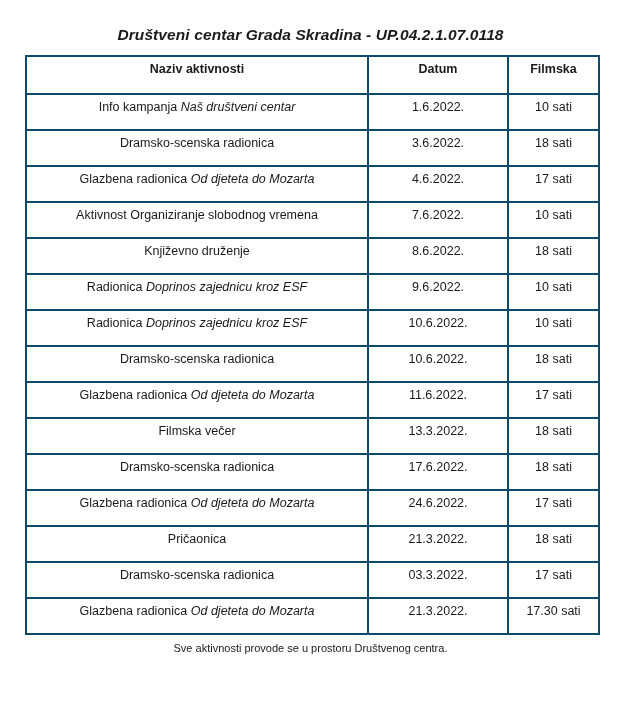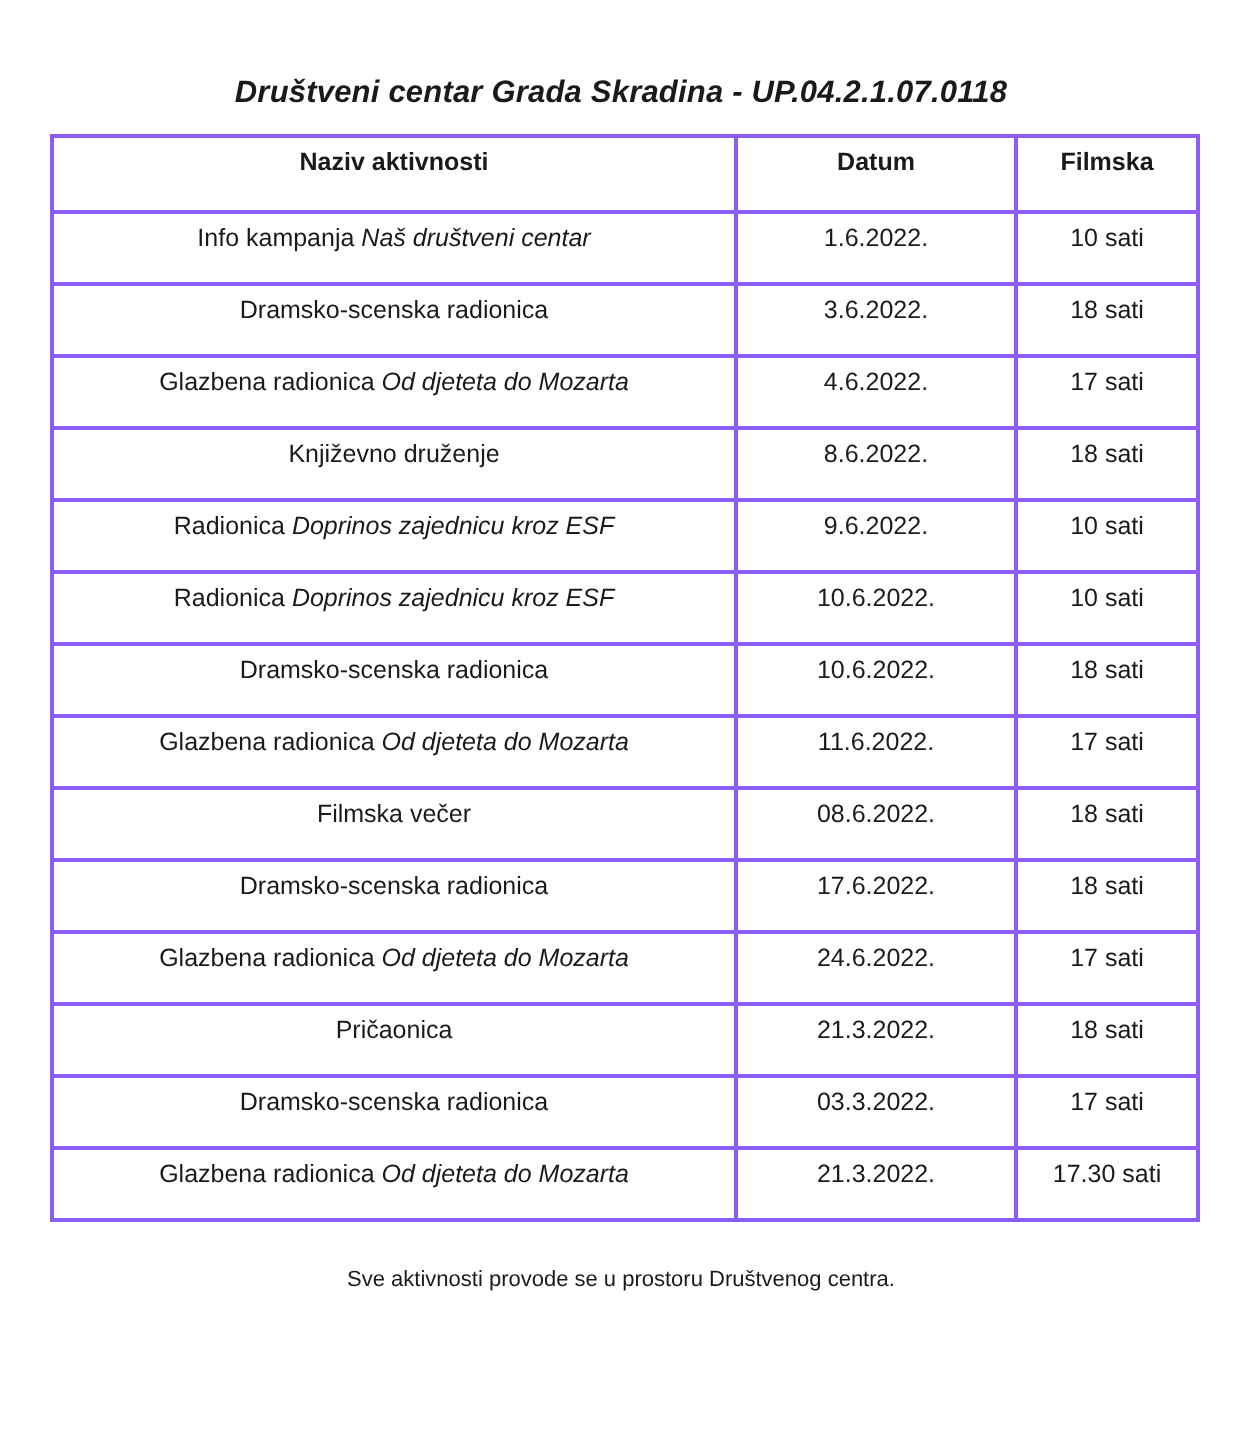"Društveni centar Grada Skradina -" .page { padding: 32px 0 0 0 -> 20px 0 0 0 }
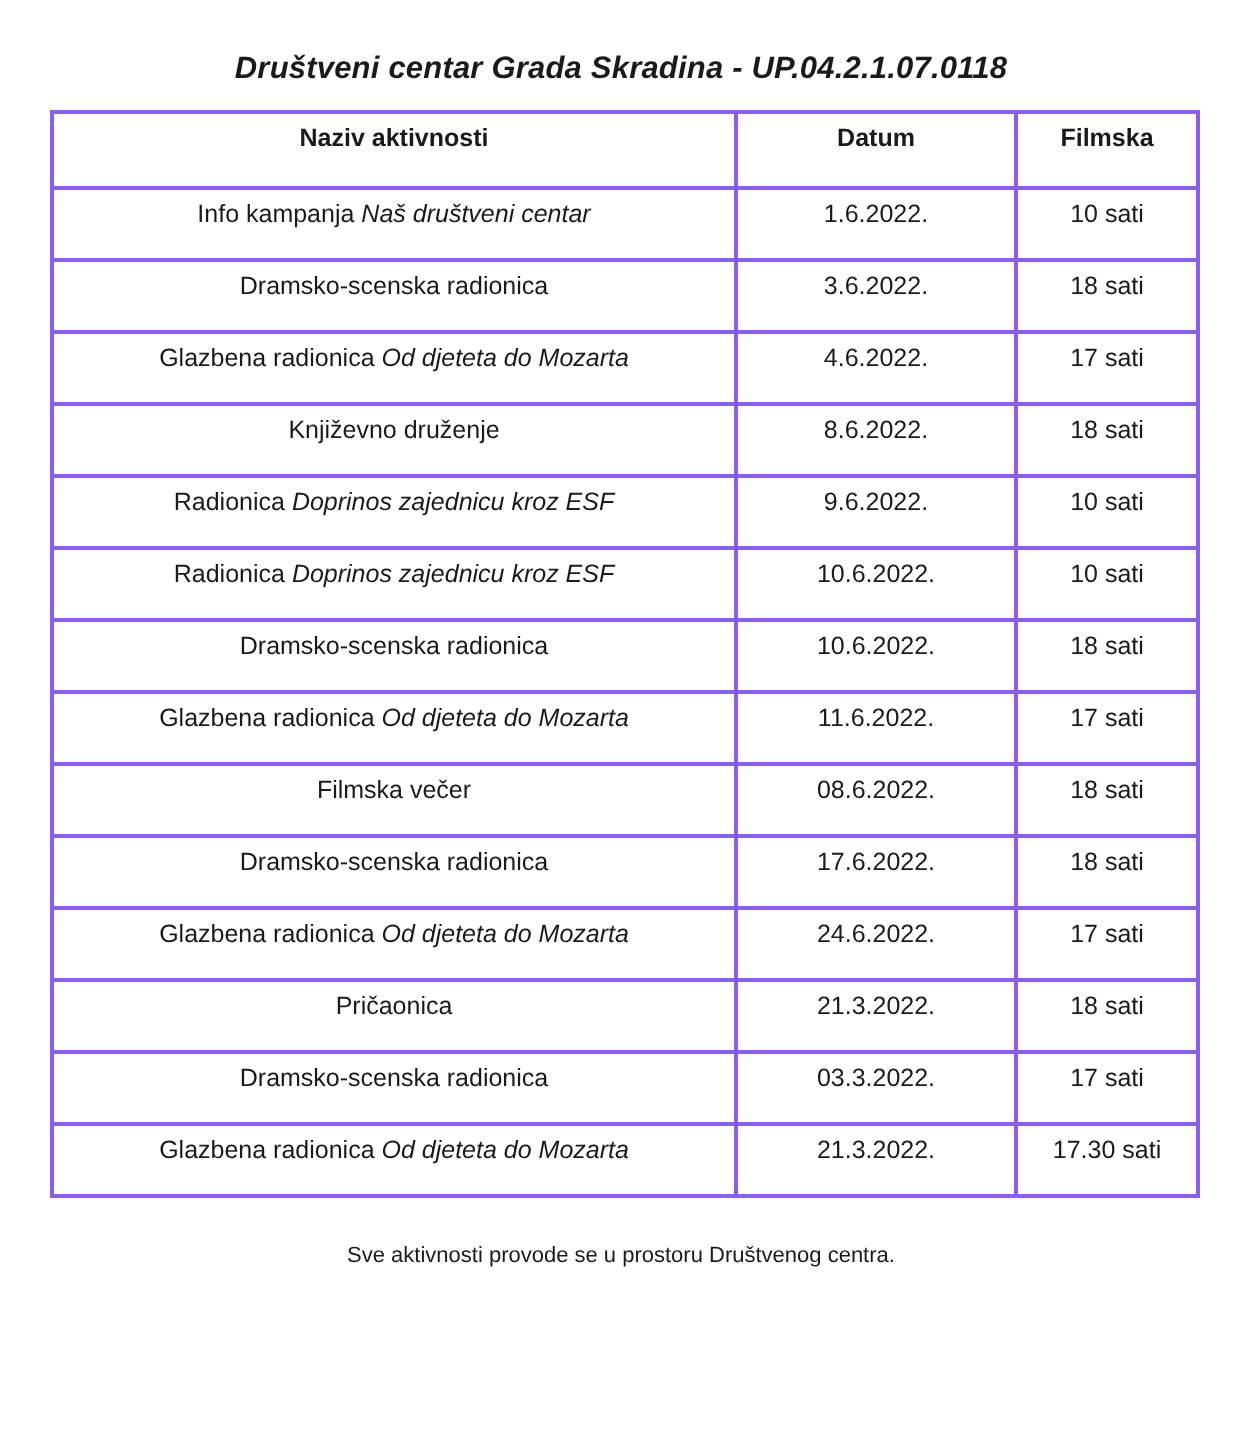"Naziv aktivnosti" table.schedule th, table.schedule td { border: 2px solid #8b5cf6 -> 2px solid #0c4a6e }
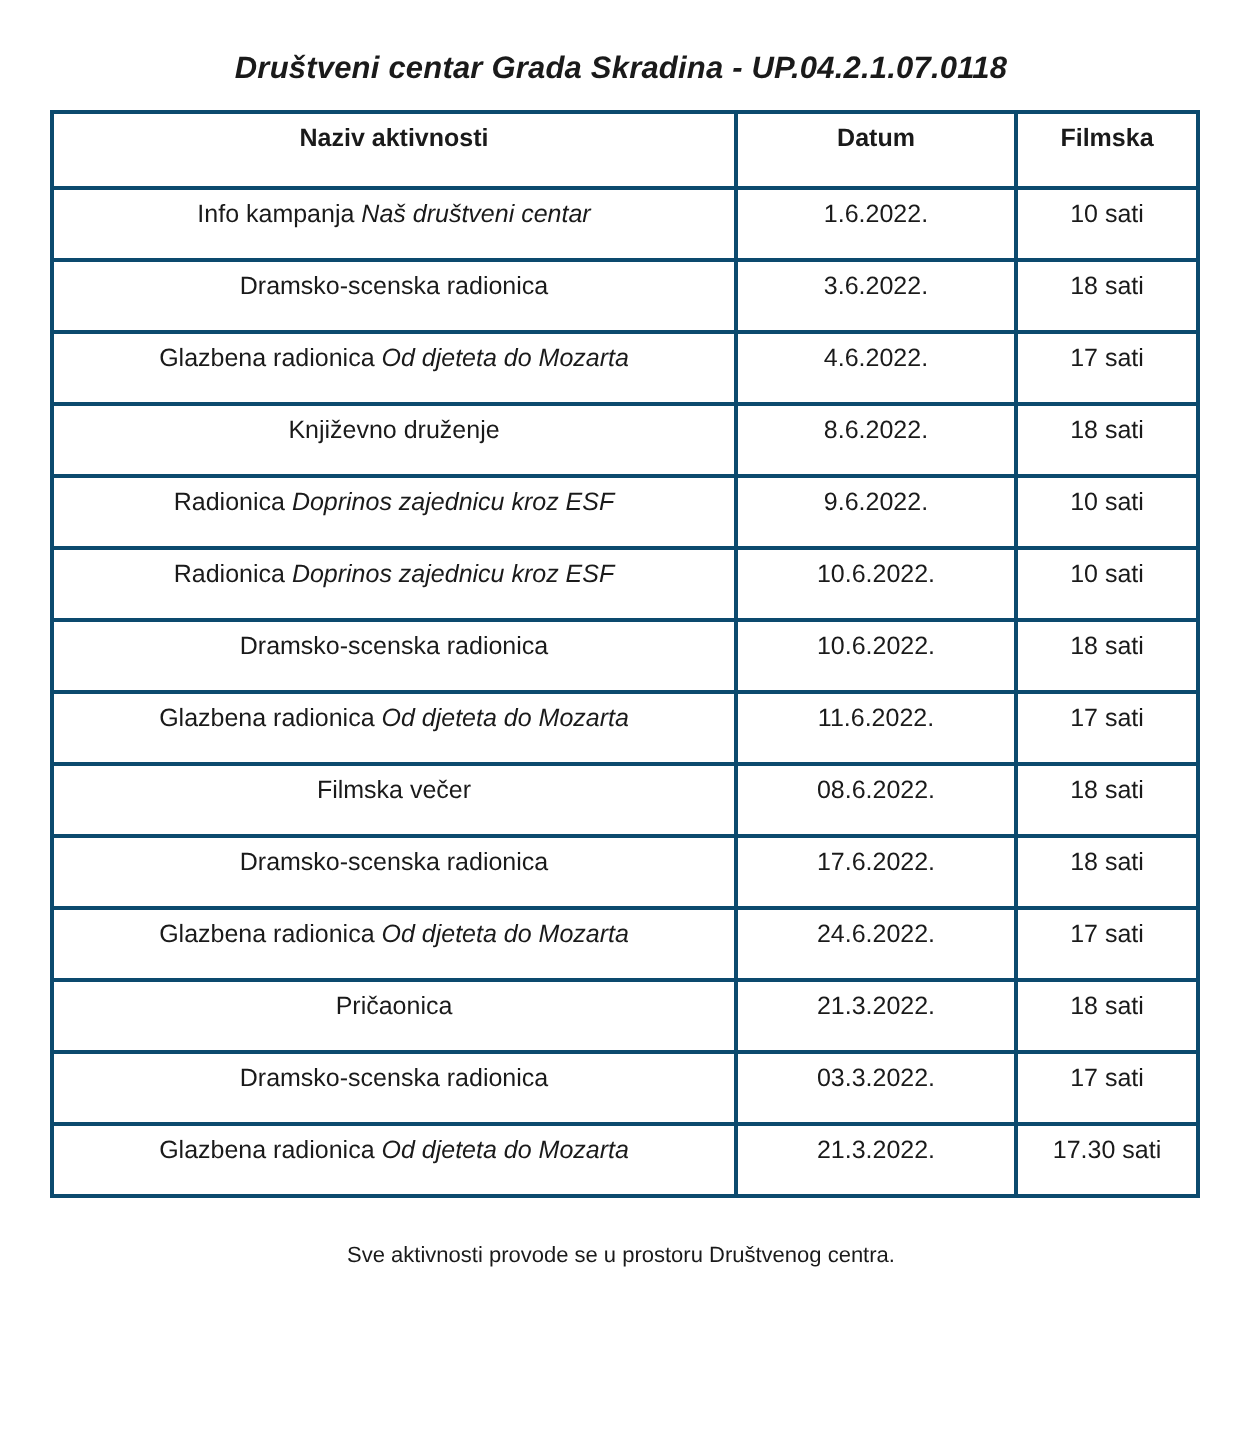"Aktivnost Organiziranje slobodnog" tr { html: none -> <tr> <td><span>Aktivnost Organiziranje slobodnog vremena</span></td> <td>7.6.2022.</td> <td>10 sati</td> </tr> }
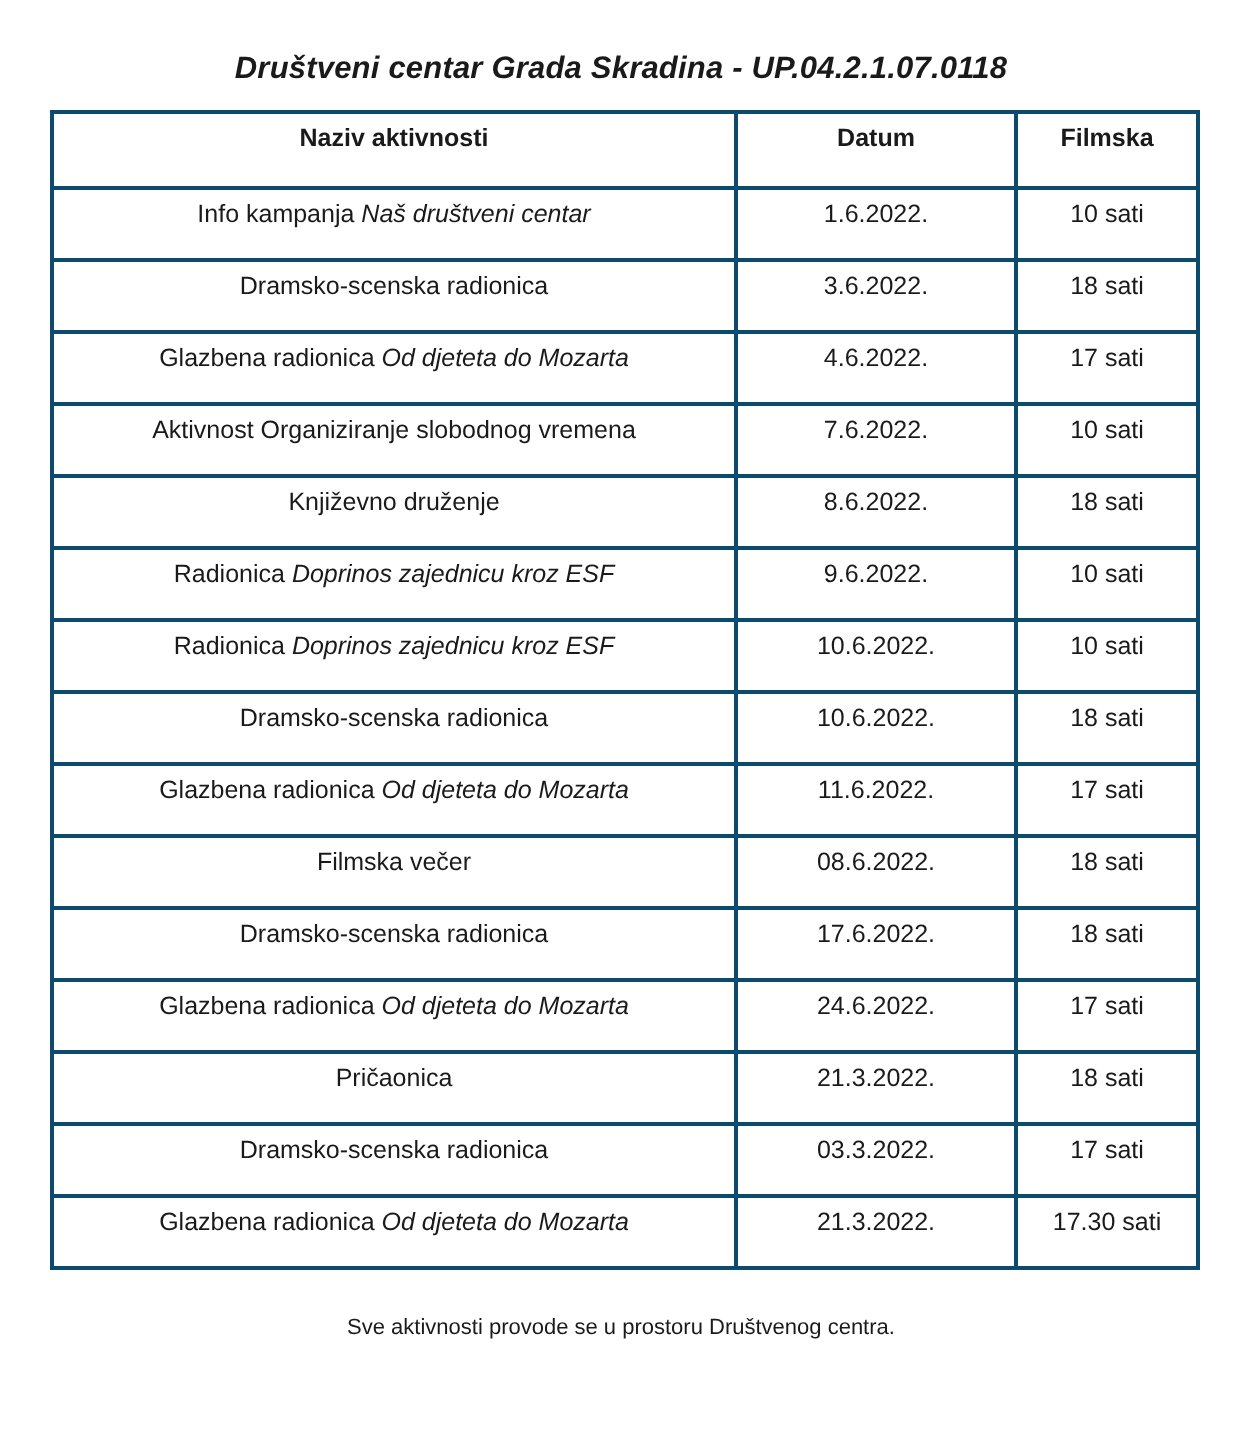"08.6.2022." td { text: 08.6.2022 -> 13.3.2022 }
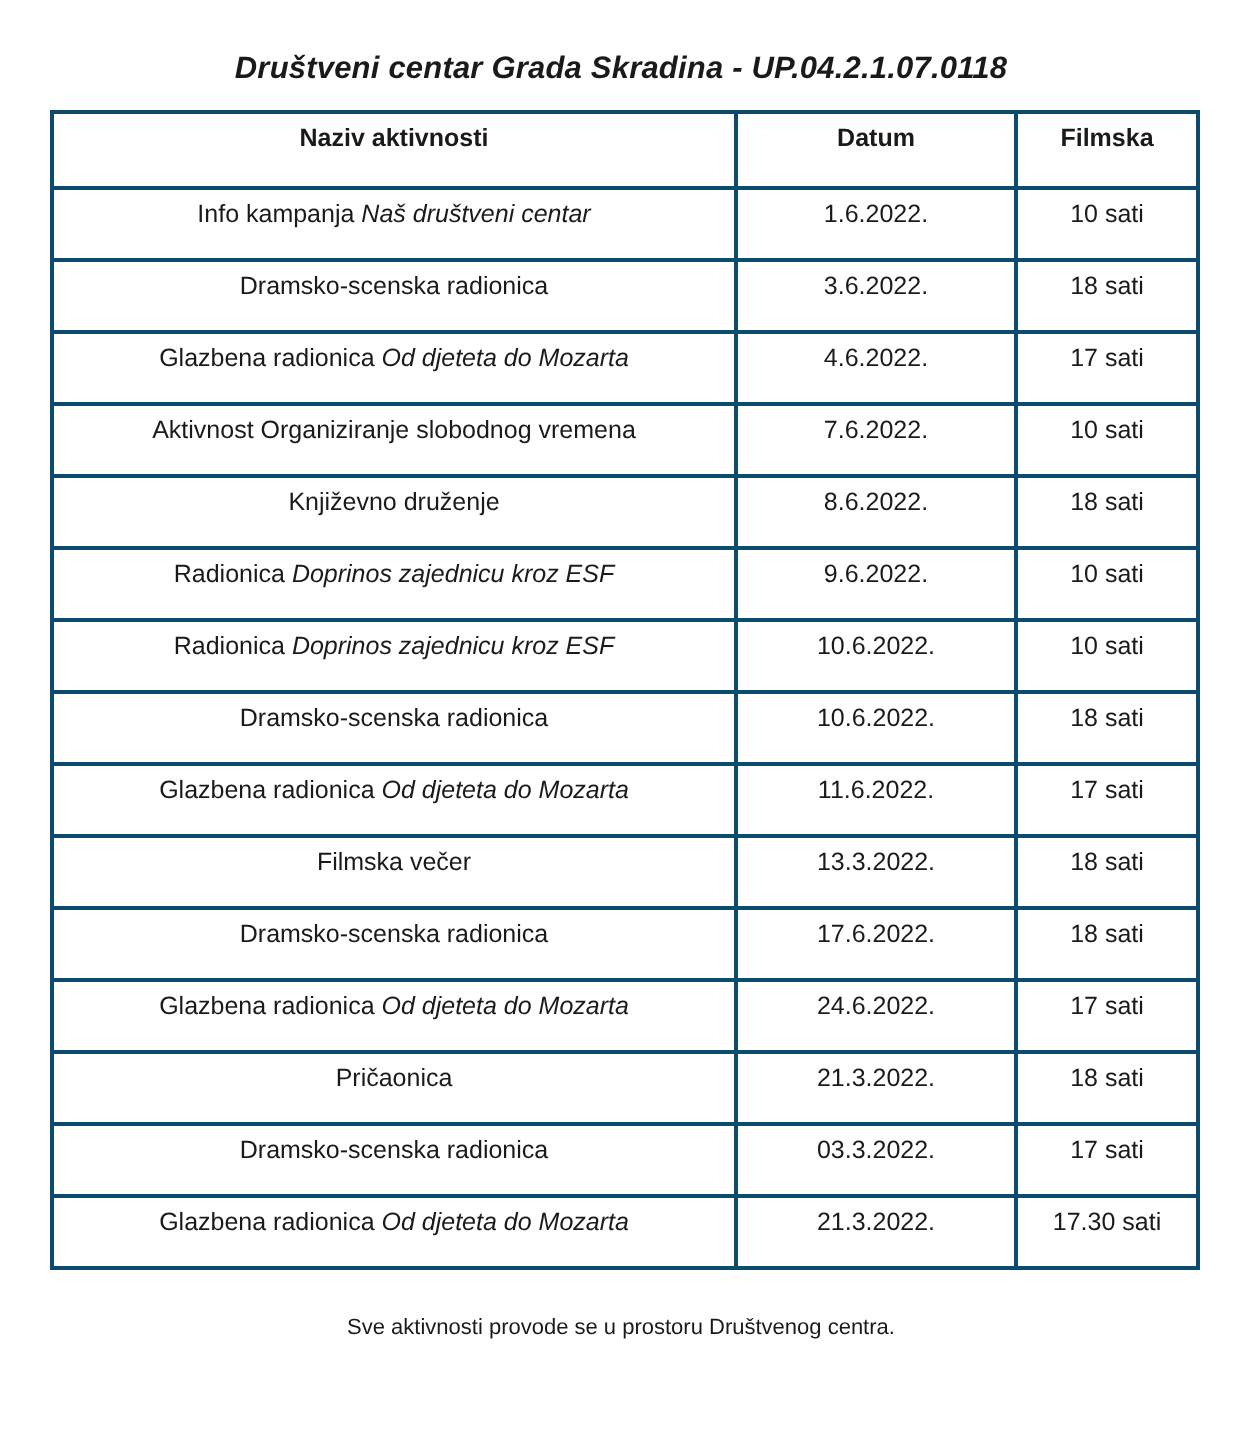"Sve aktivnosti provode se u" .footer-note { margin: 23px 0 0 0 -> 7px 0 0 0 }
